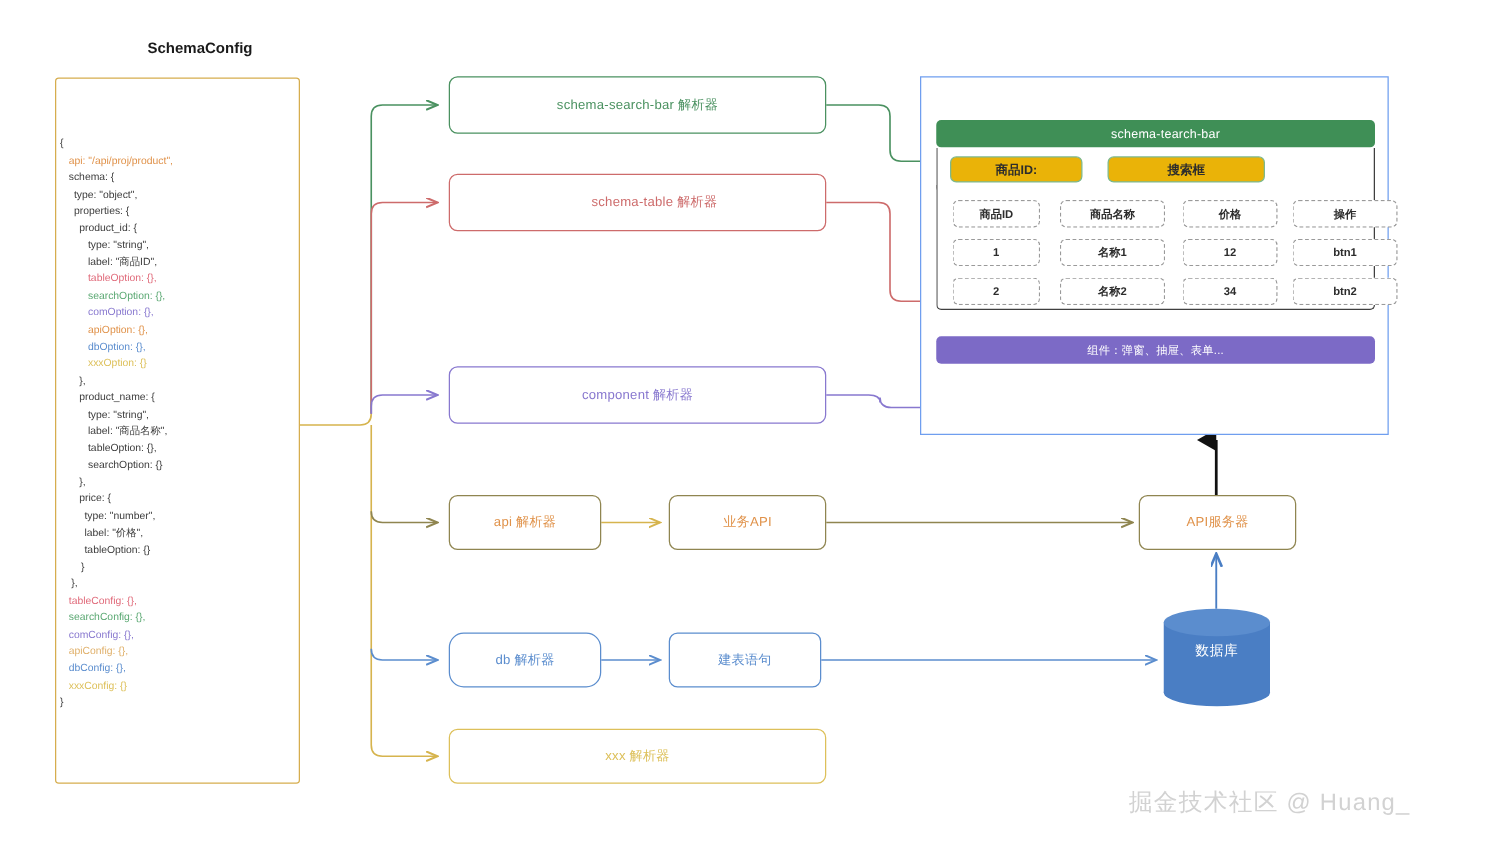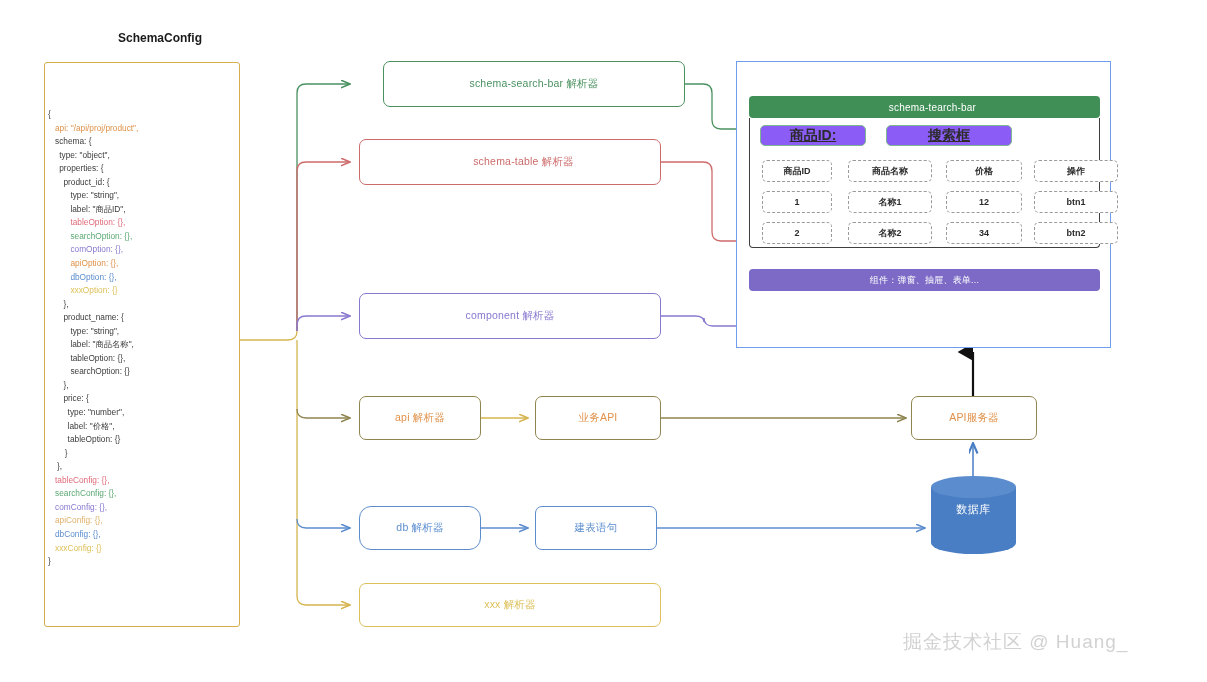"schema-search-bar 解析器" div.nbox { margin-left: 24px -> none }
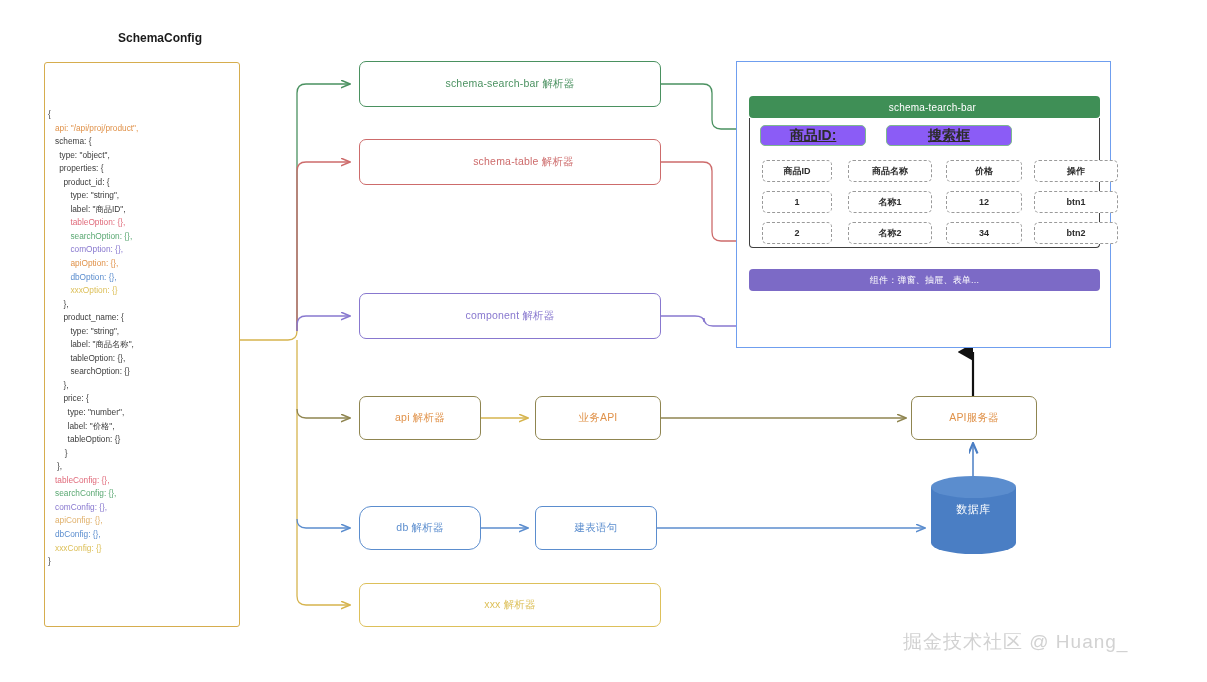"商品ID:" .sfield { background: #8b5cf6 -> #eab308; font-size: 14px -> 10px; text-decoration: underline -> none }
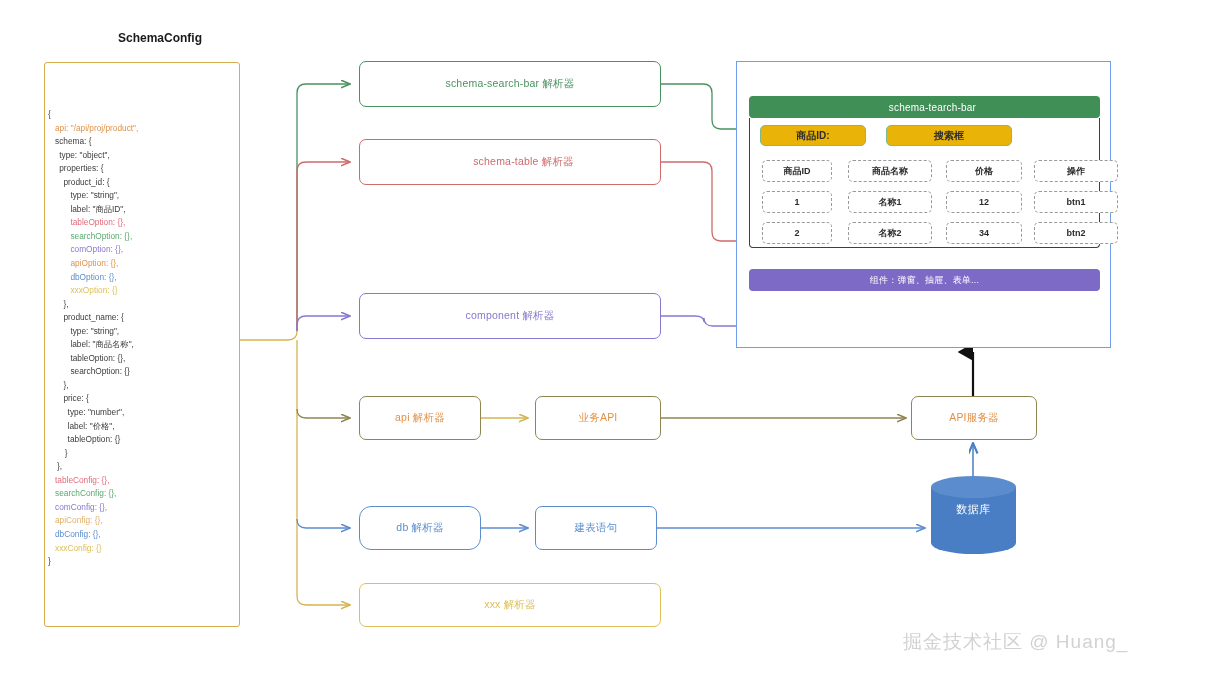"数据库" .db { top: 476px -> 487px }
